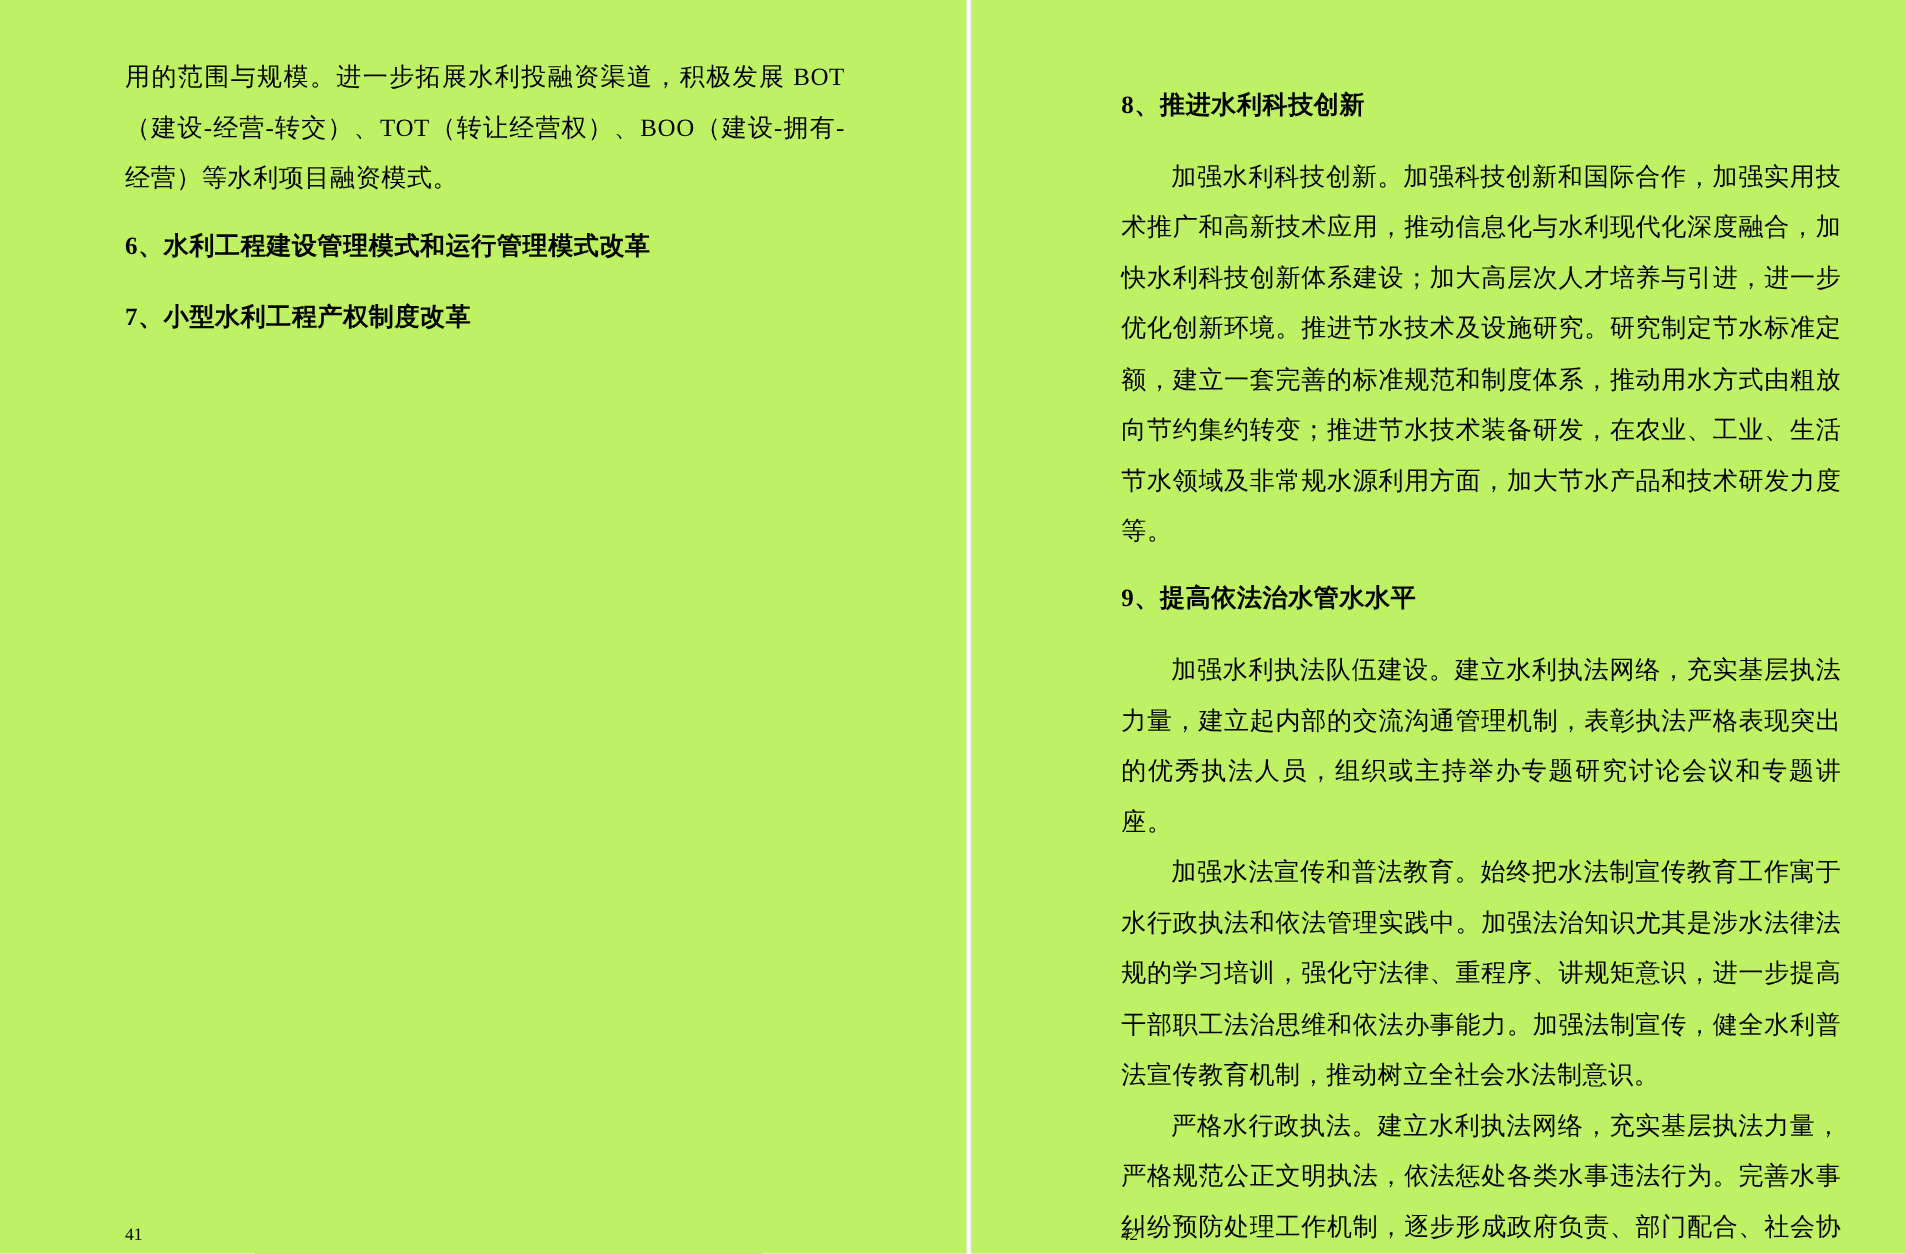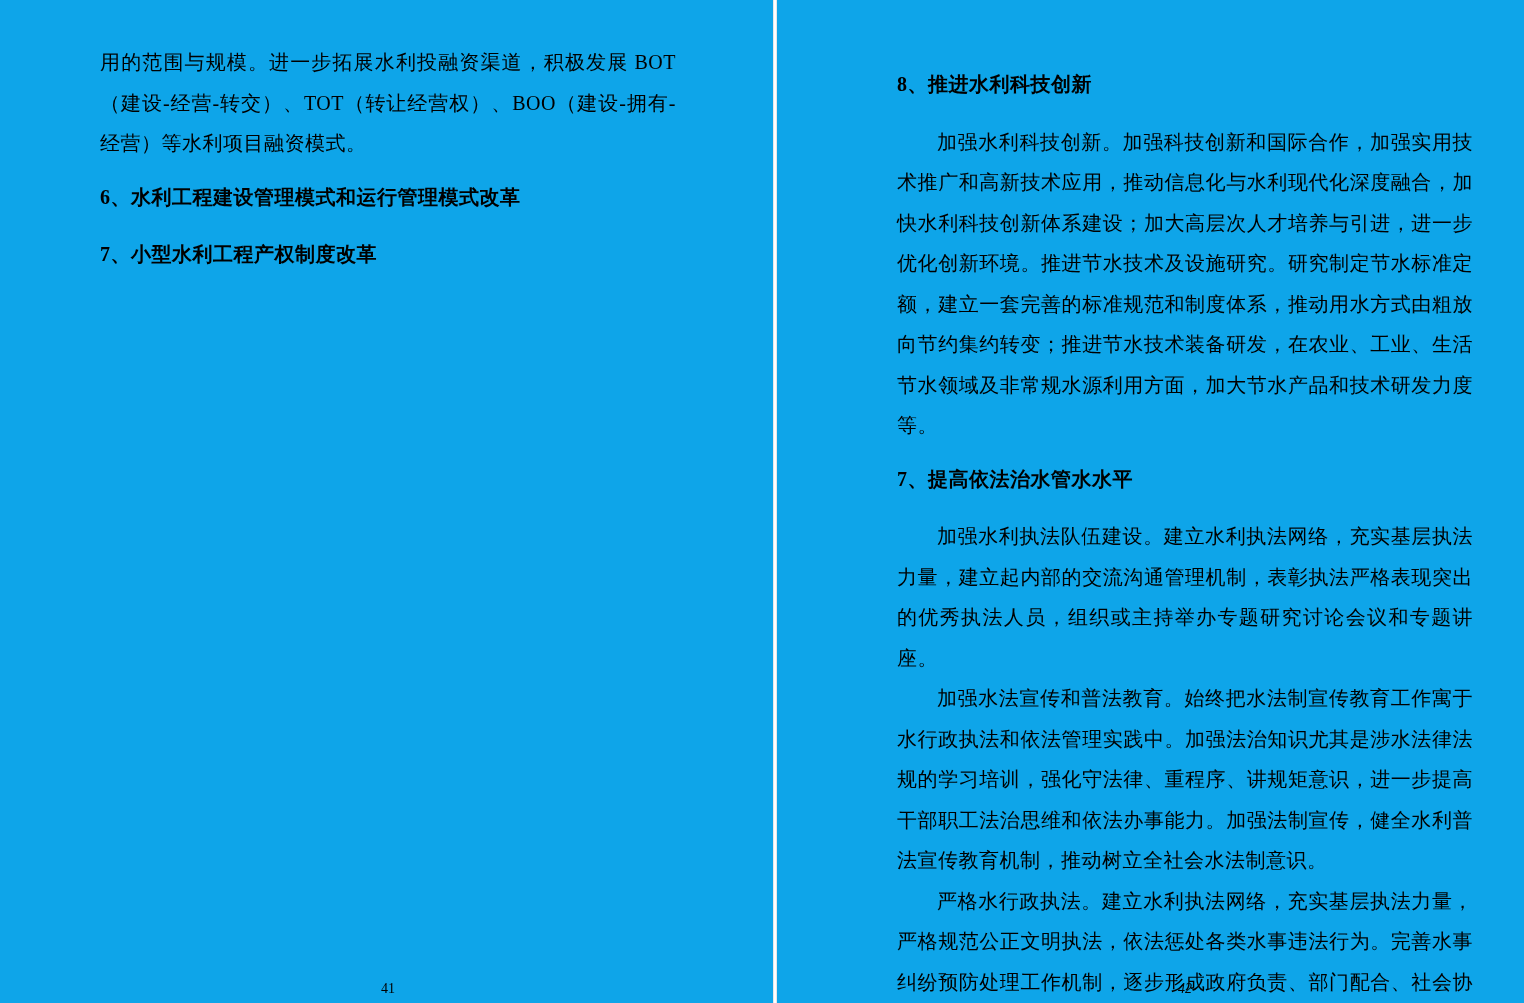"用的范围与规模。进一步拓展水利投融资渠道，积极发展" .page { background: #0ea5e9 -> #bef264 }
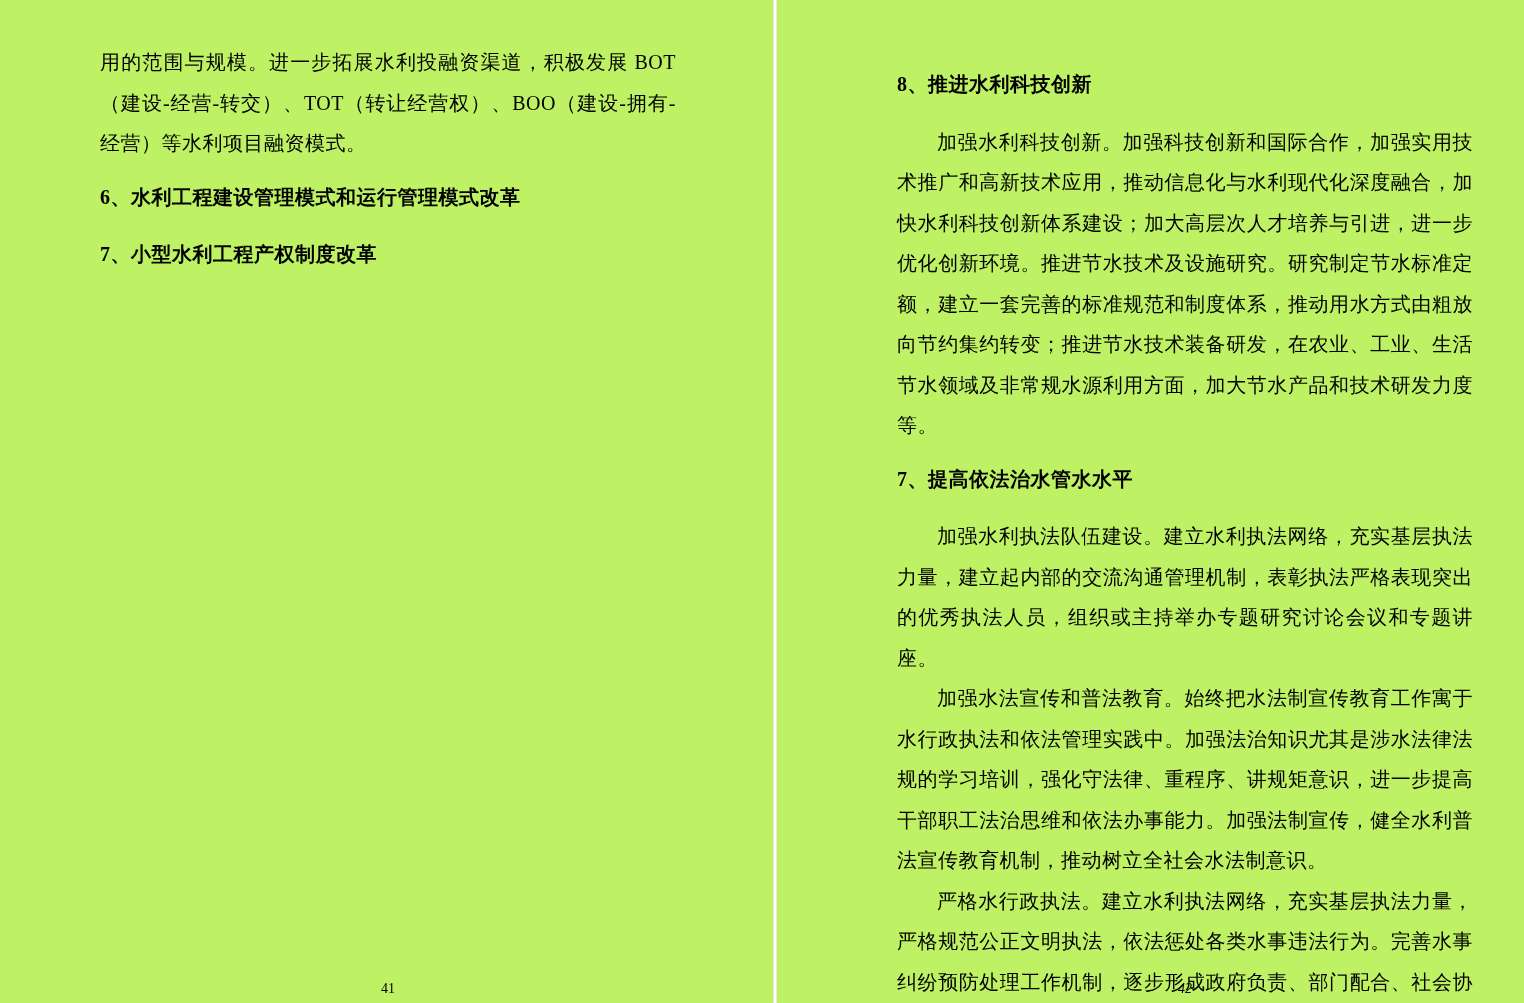"7、提高依法治水管水水平" div.heading { text: 7 -> 9 }
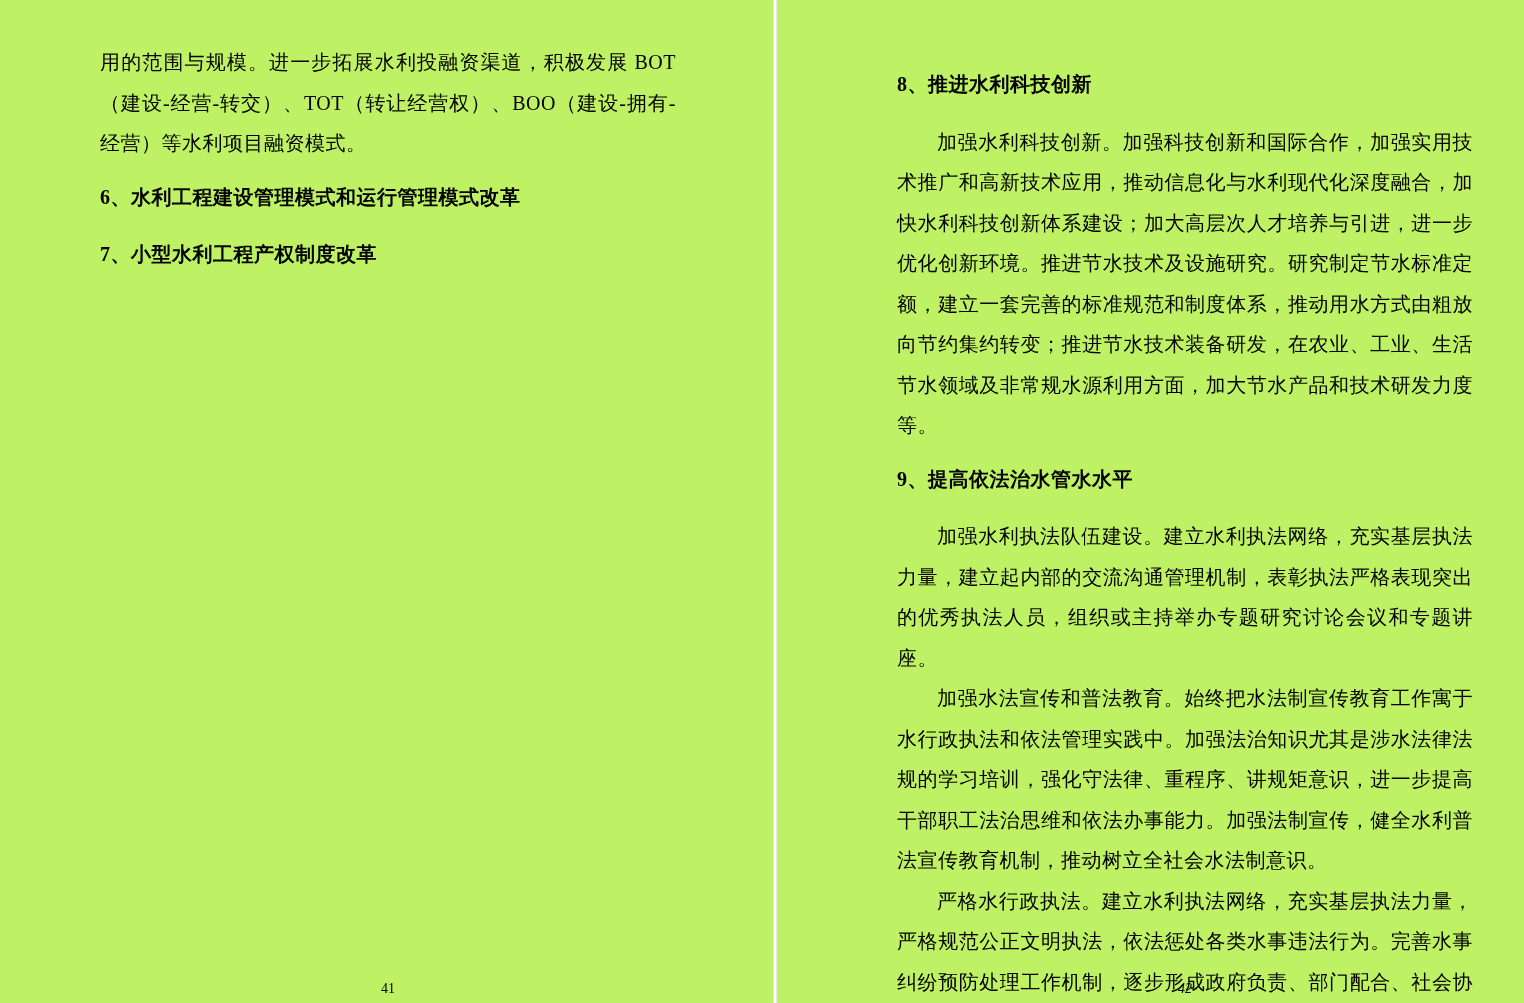"41" .page-number { text-align: center -> left }
